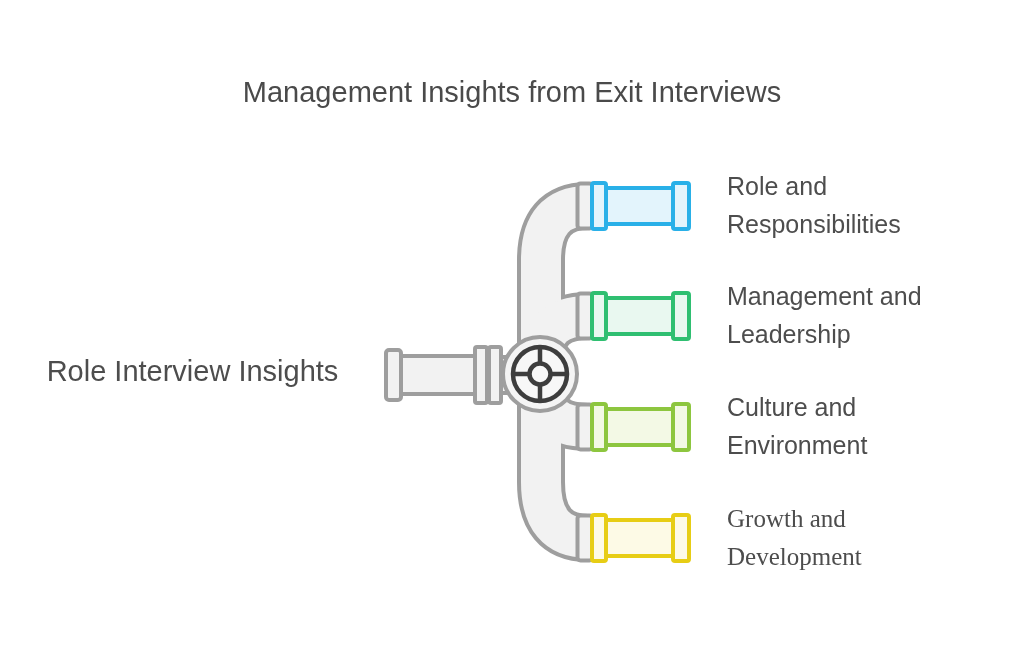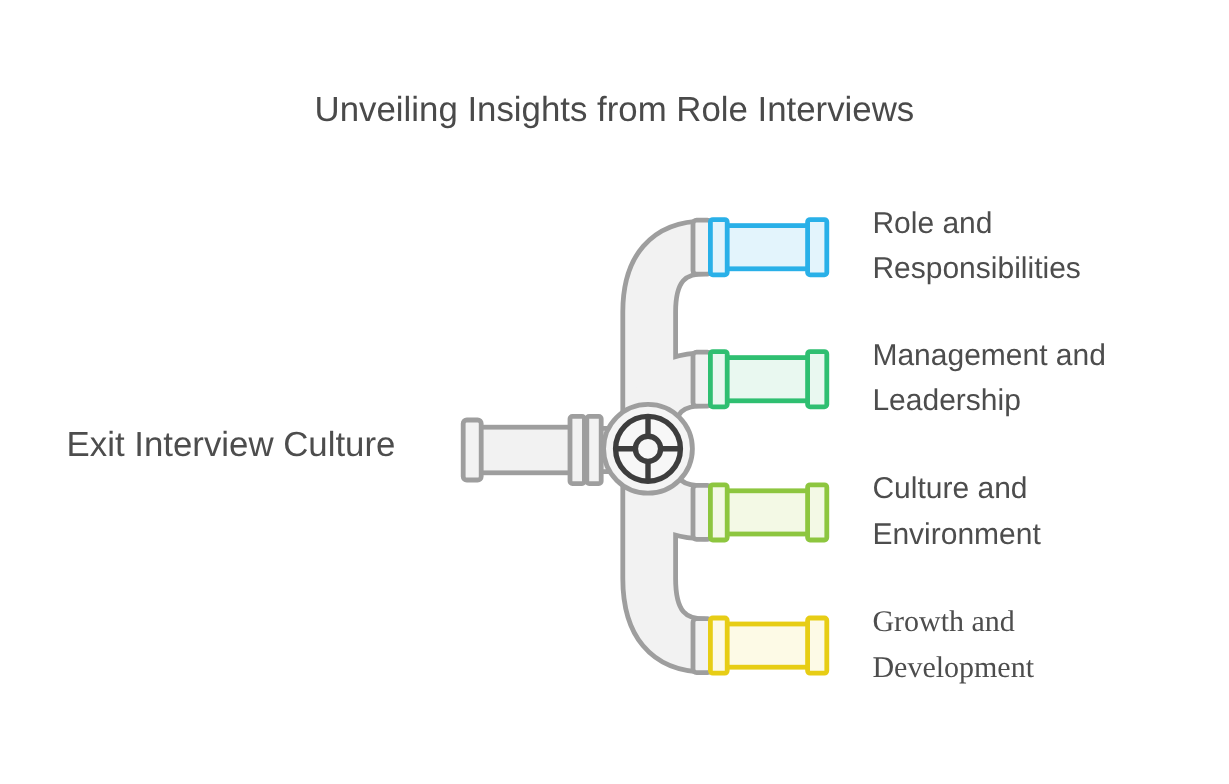"Unveiling Insights from Role Interviews" div.page-title { text: Unveiling Insights from Role -> Management Insights from Exit }
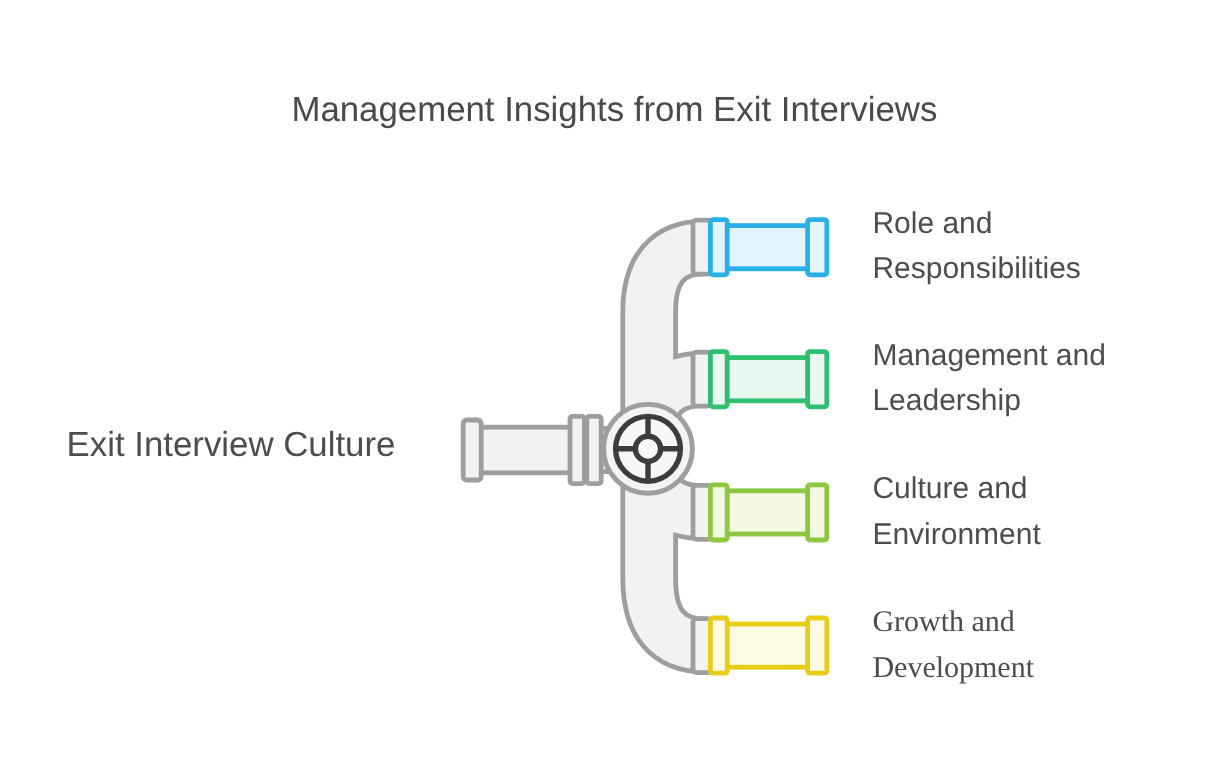"Exit Interview Culture" div.root-label { text: Exit Interview Culture -> Role Interview Insights }
